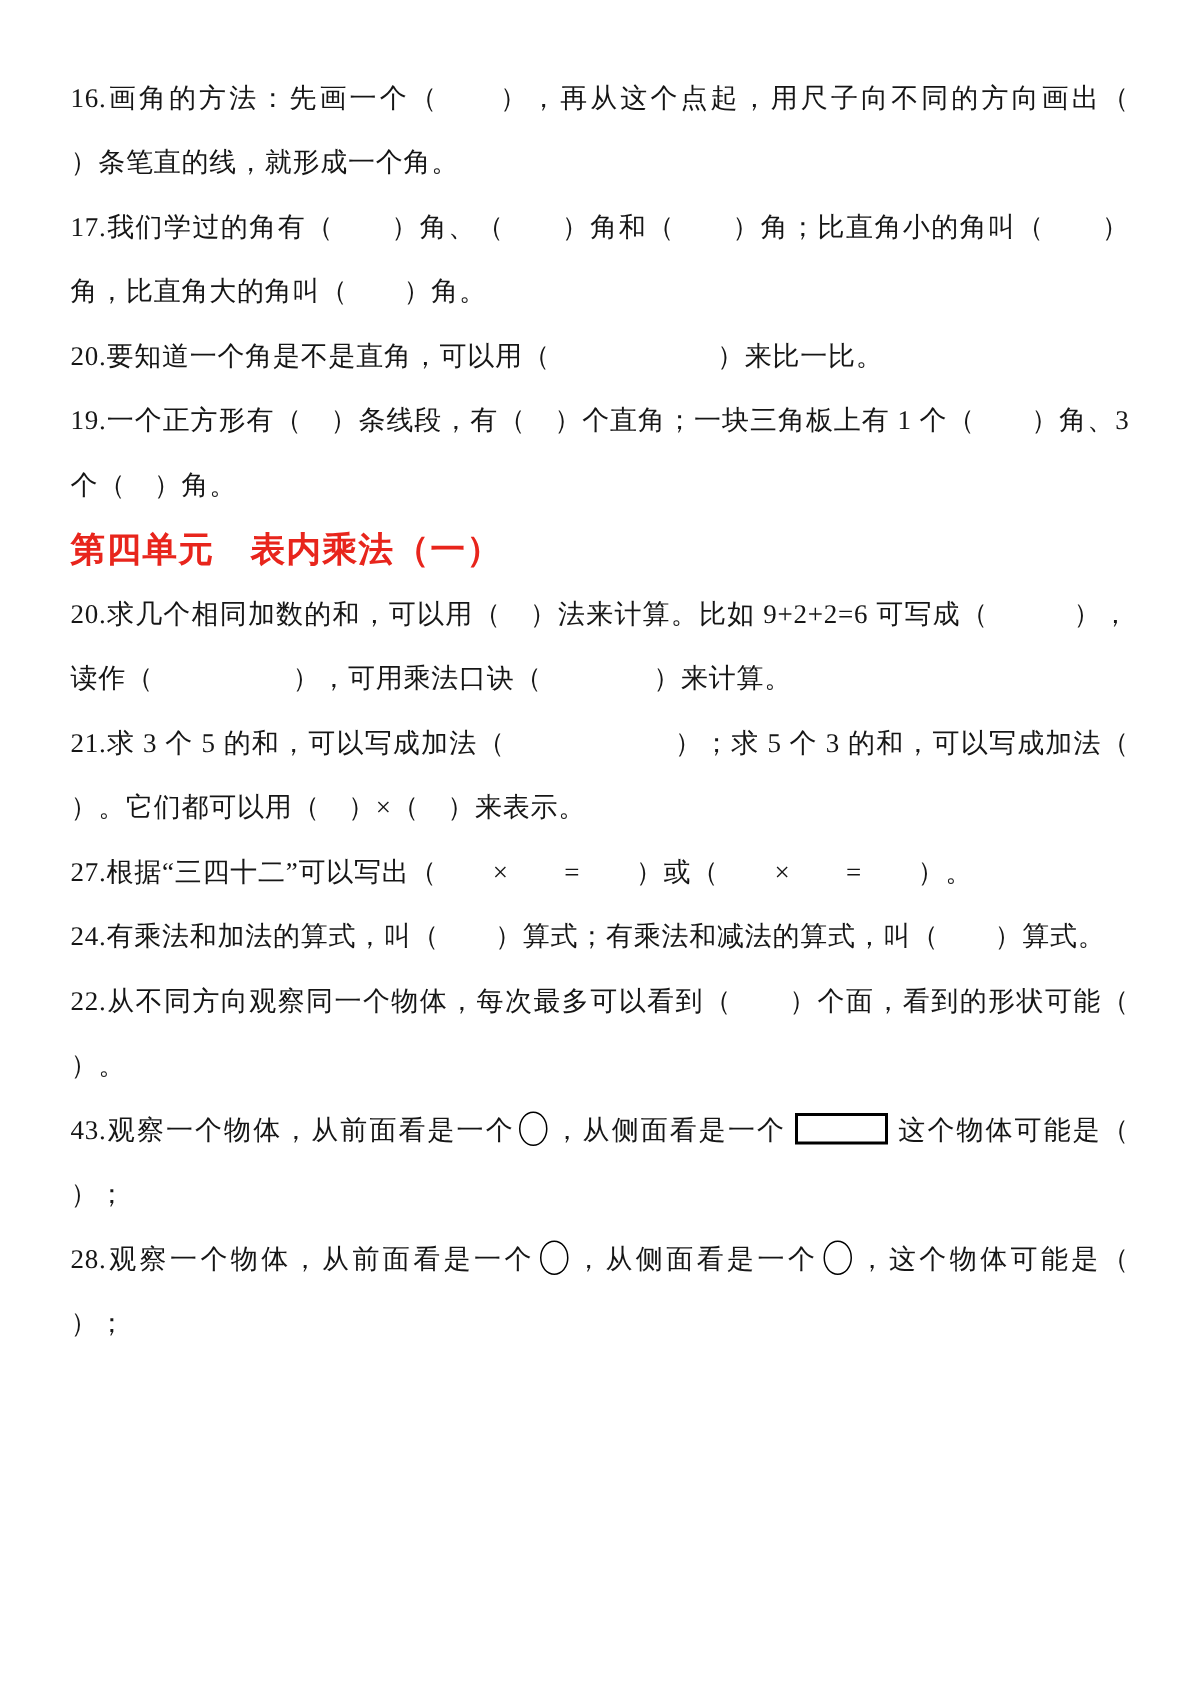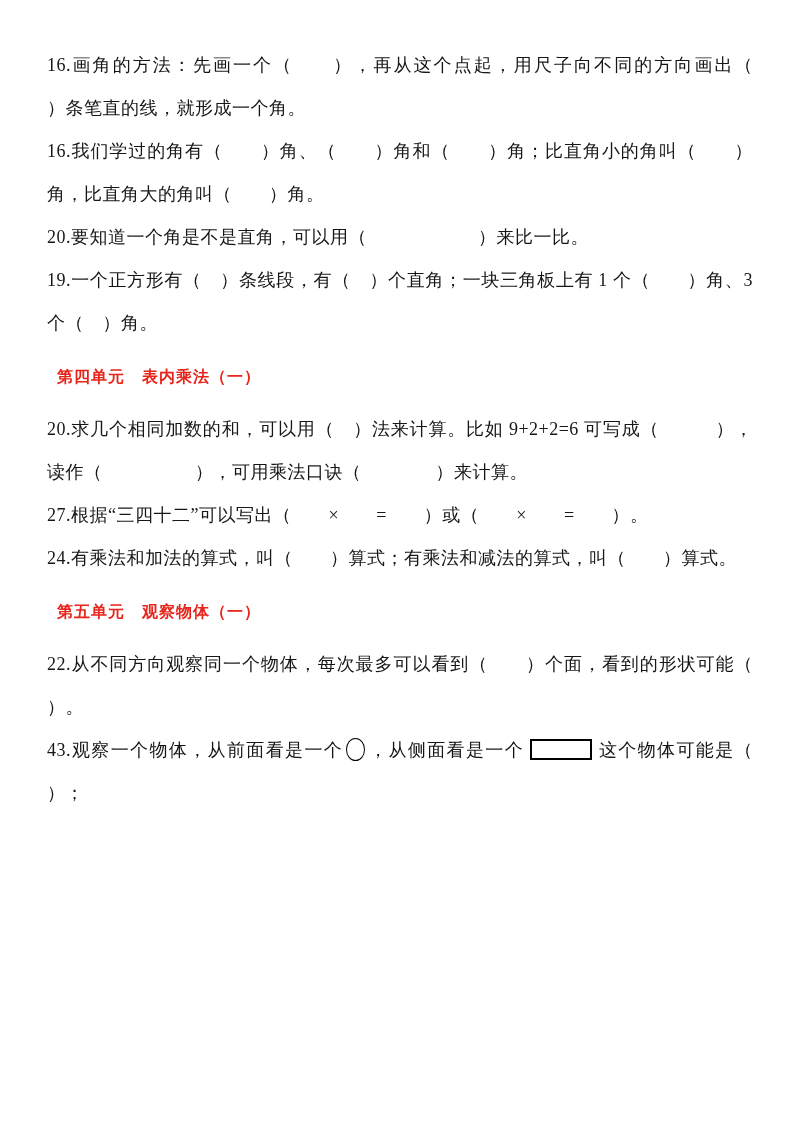"16.我们学过的角有（ ）角、（ ）角和（ ）角；比直角小的角叫（" p.q { text: 16 -> 17 }
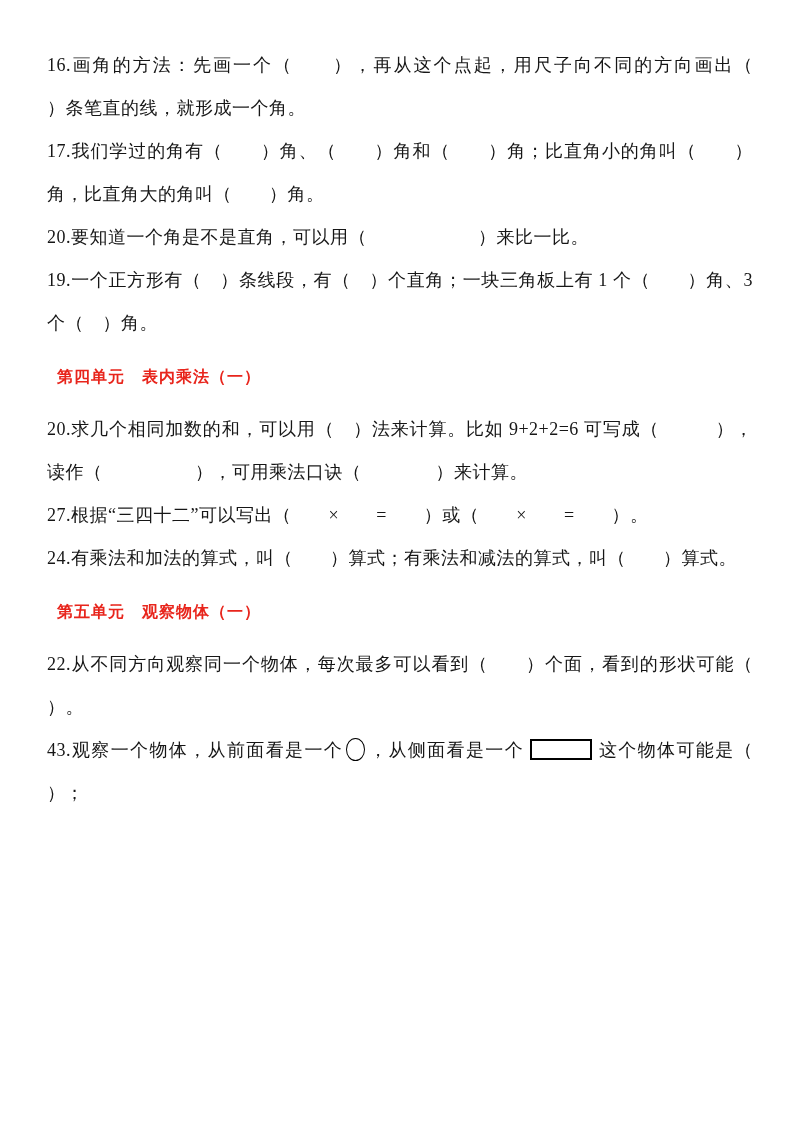"第四单元 表内乘法（一）" h2.unit { font-size: 16px -> 23px; margin: 10px -> 0 }
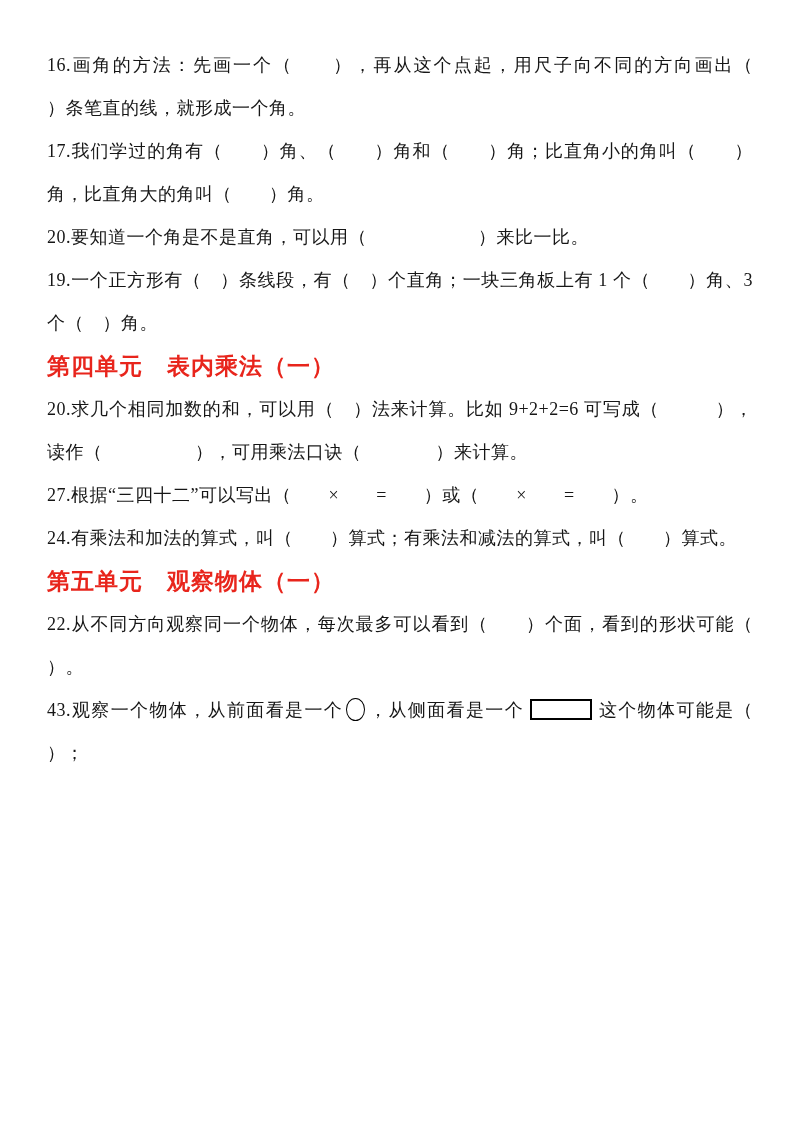"21.求 3 个 5 的和，可以写成加法（" p.q { html: none -> <p>21.求 3 个 5 的和，可以写成加法（ ）；求 5 个 3 的和，可以写成加法（ ）。它们都可以用（ ）×（ ）来表示。</p> }
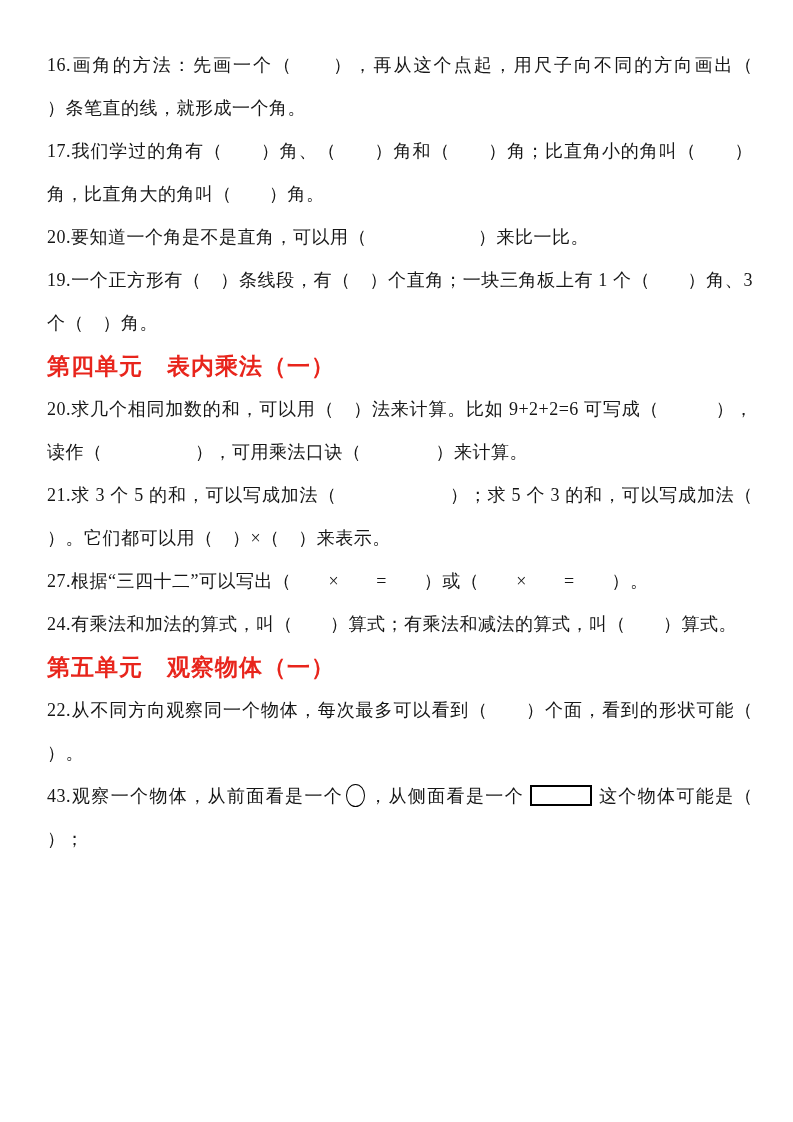"第五单元 观察物体（一）" h2.unit { html: <h2>第五单元 观察物体（一）</h2> -> none }
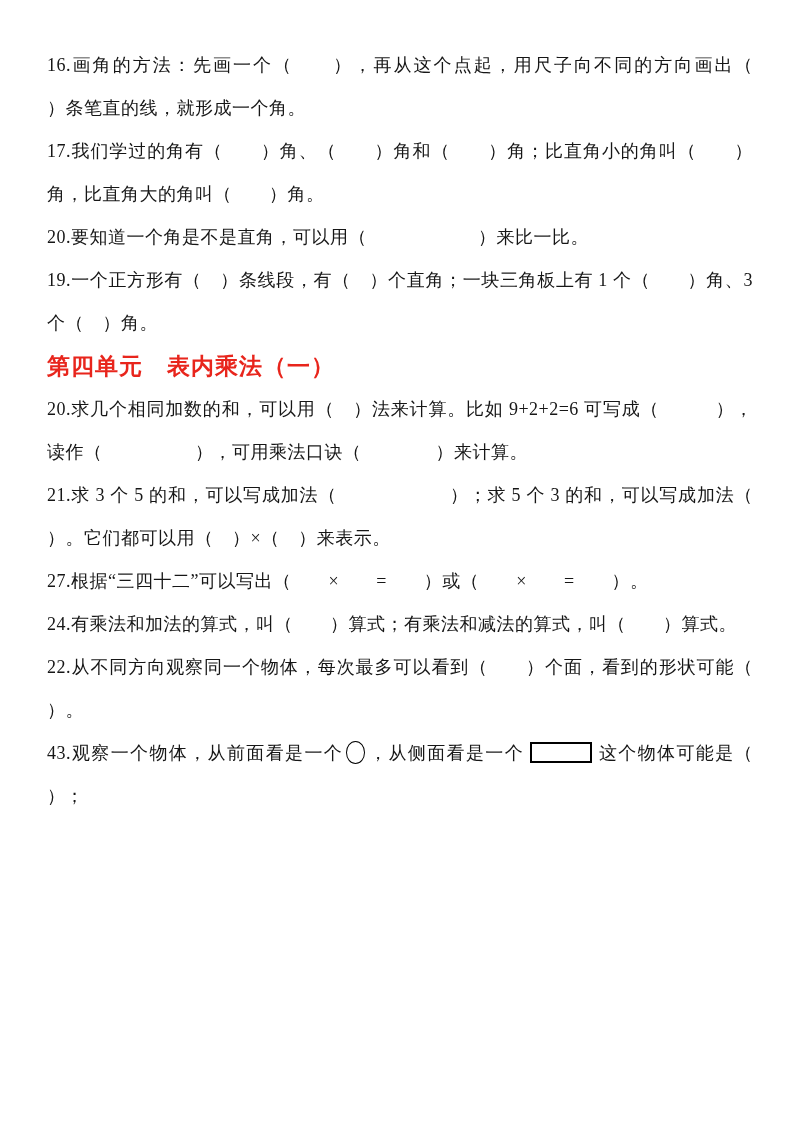"28.观察一个物体，从前面看是一个 ，从侧面看是一个 ，这个物体可能是（ ）；" p.q { html: none -> <p><span>28.观察一个物体，从前面看是一个</span><span></span><span>，从侧面看是一个</span><span></span><span>，这个物体可能是（ ）；</span></p> }
